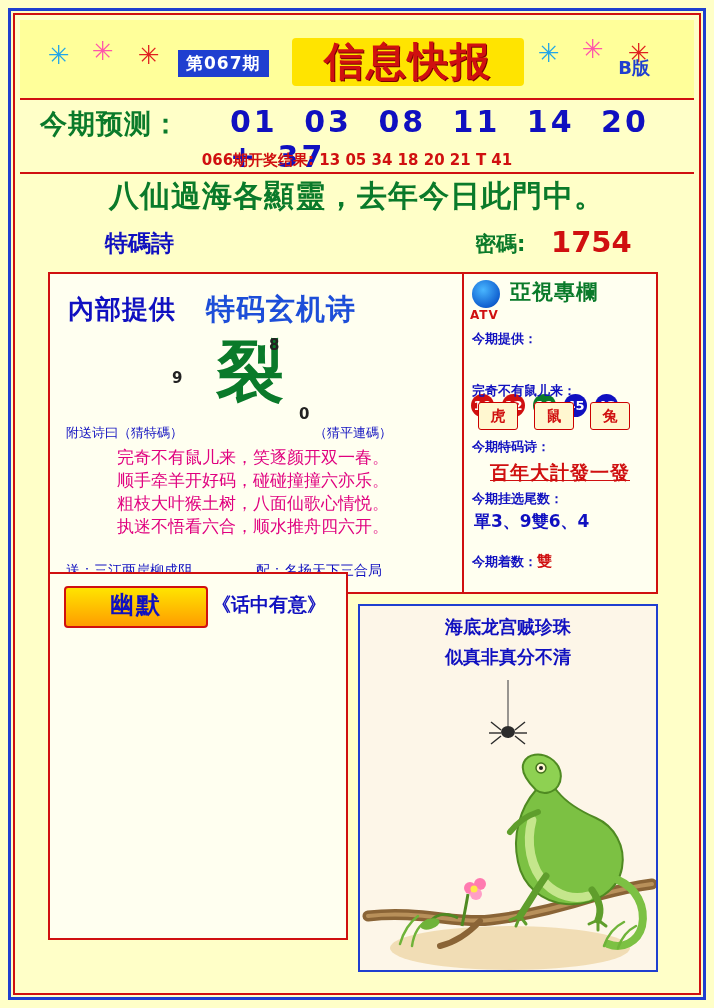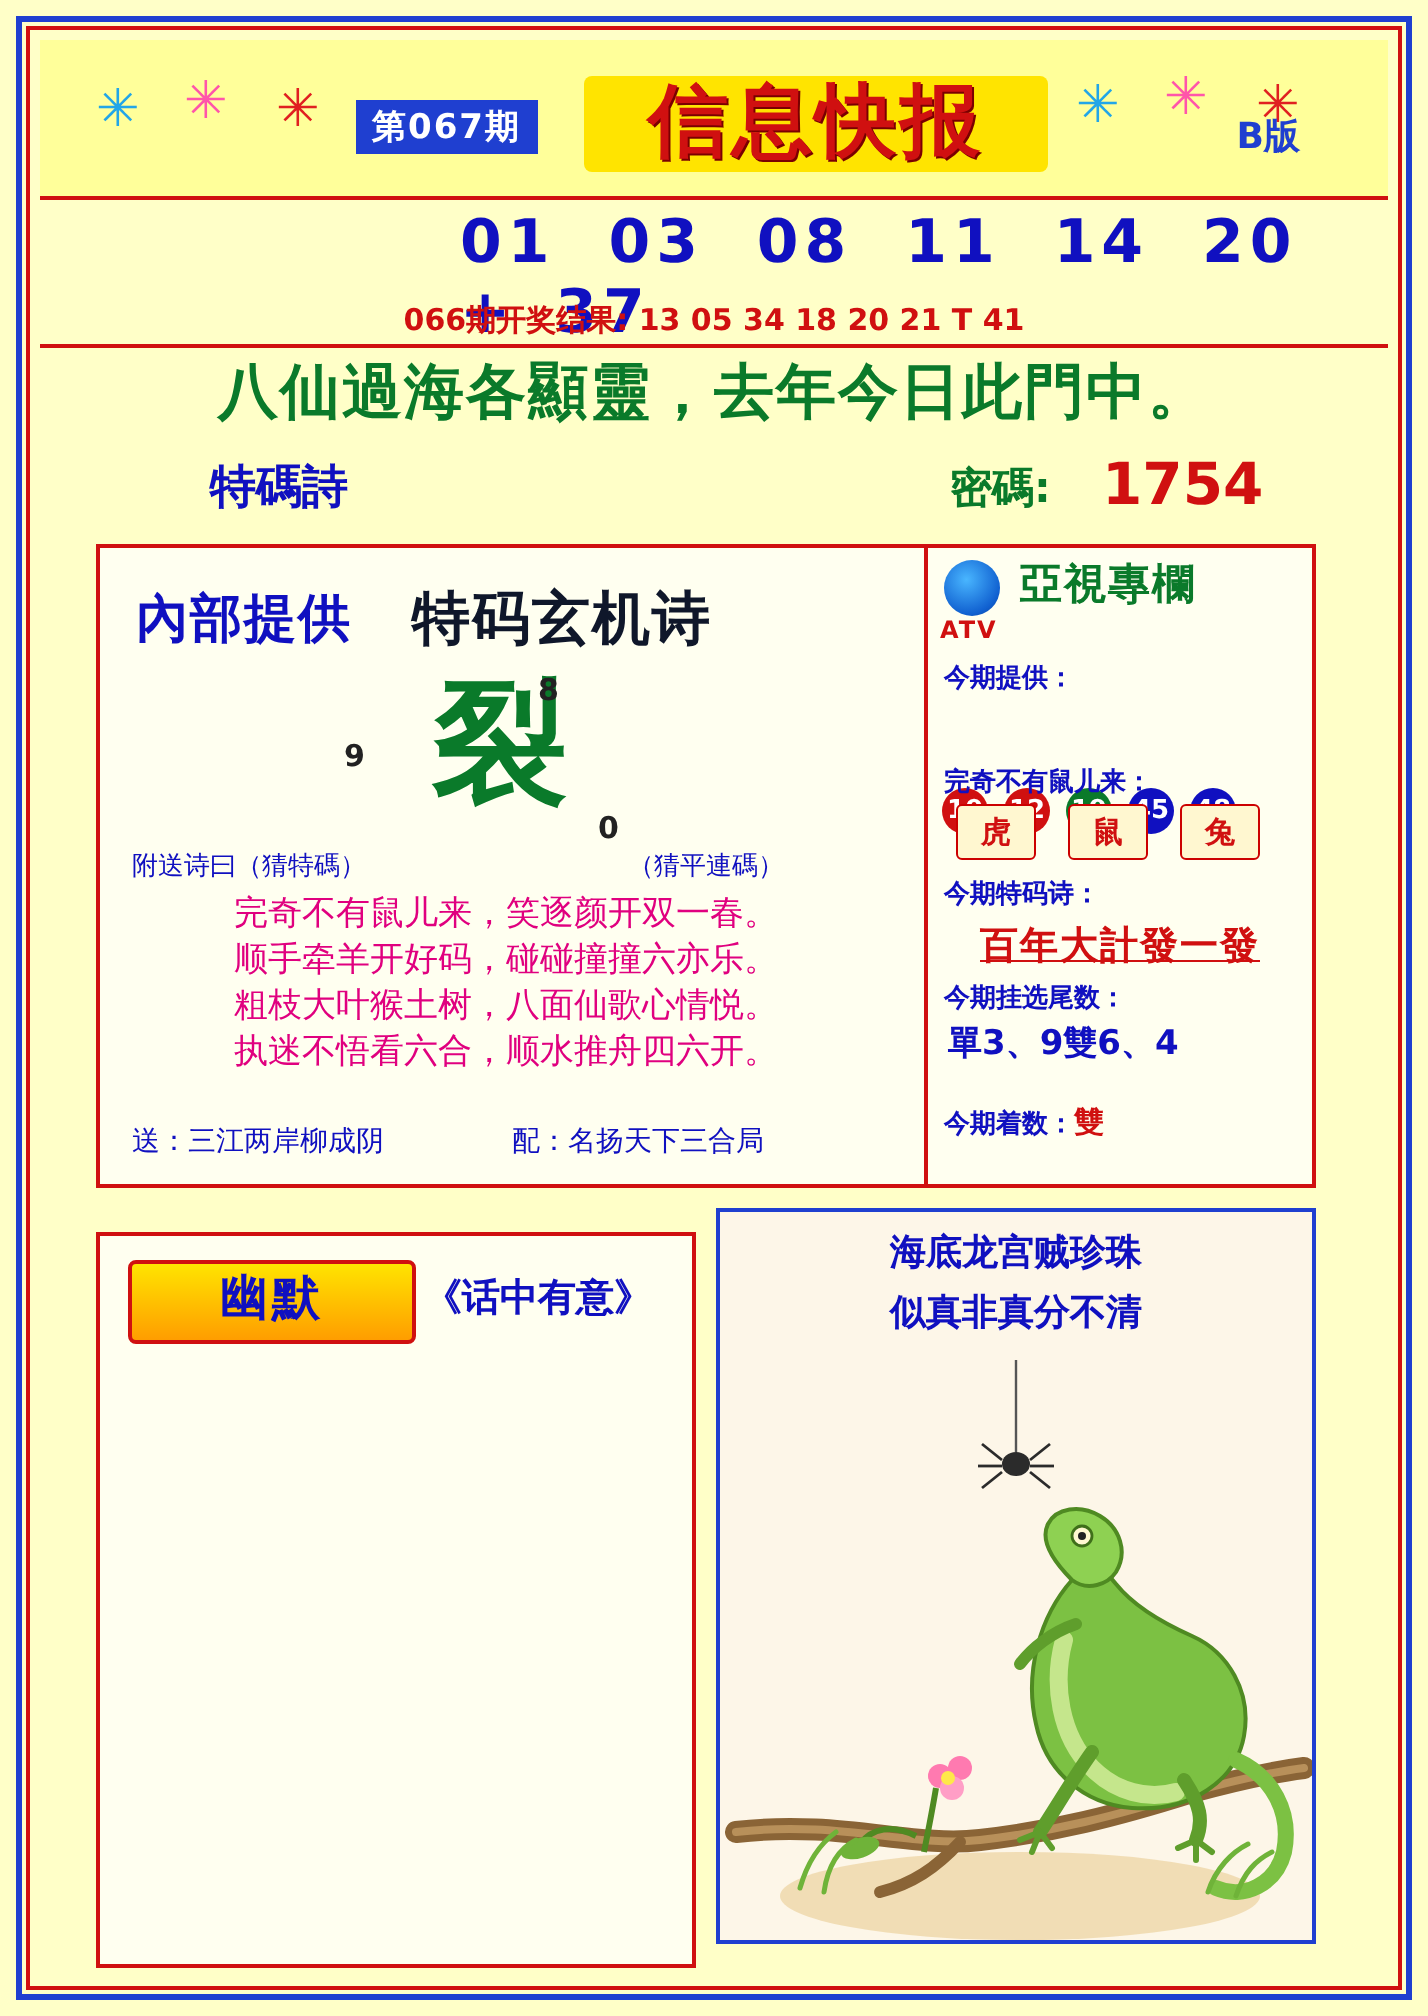"今期预测：" div.forecast-label { html: none -> <div>今期预测：</div> }
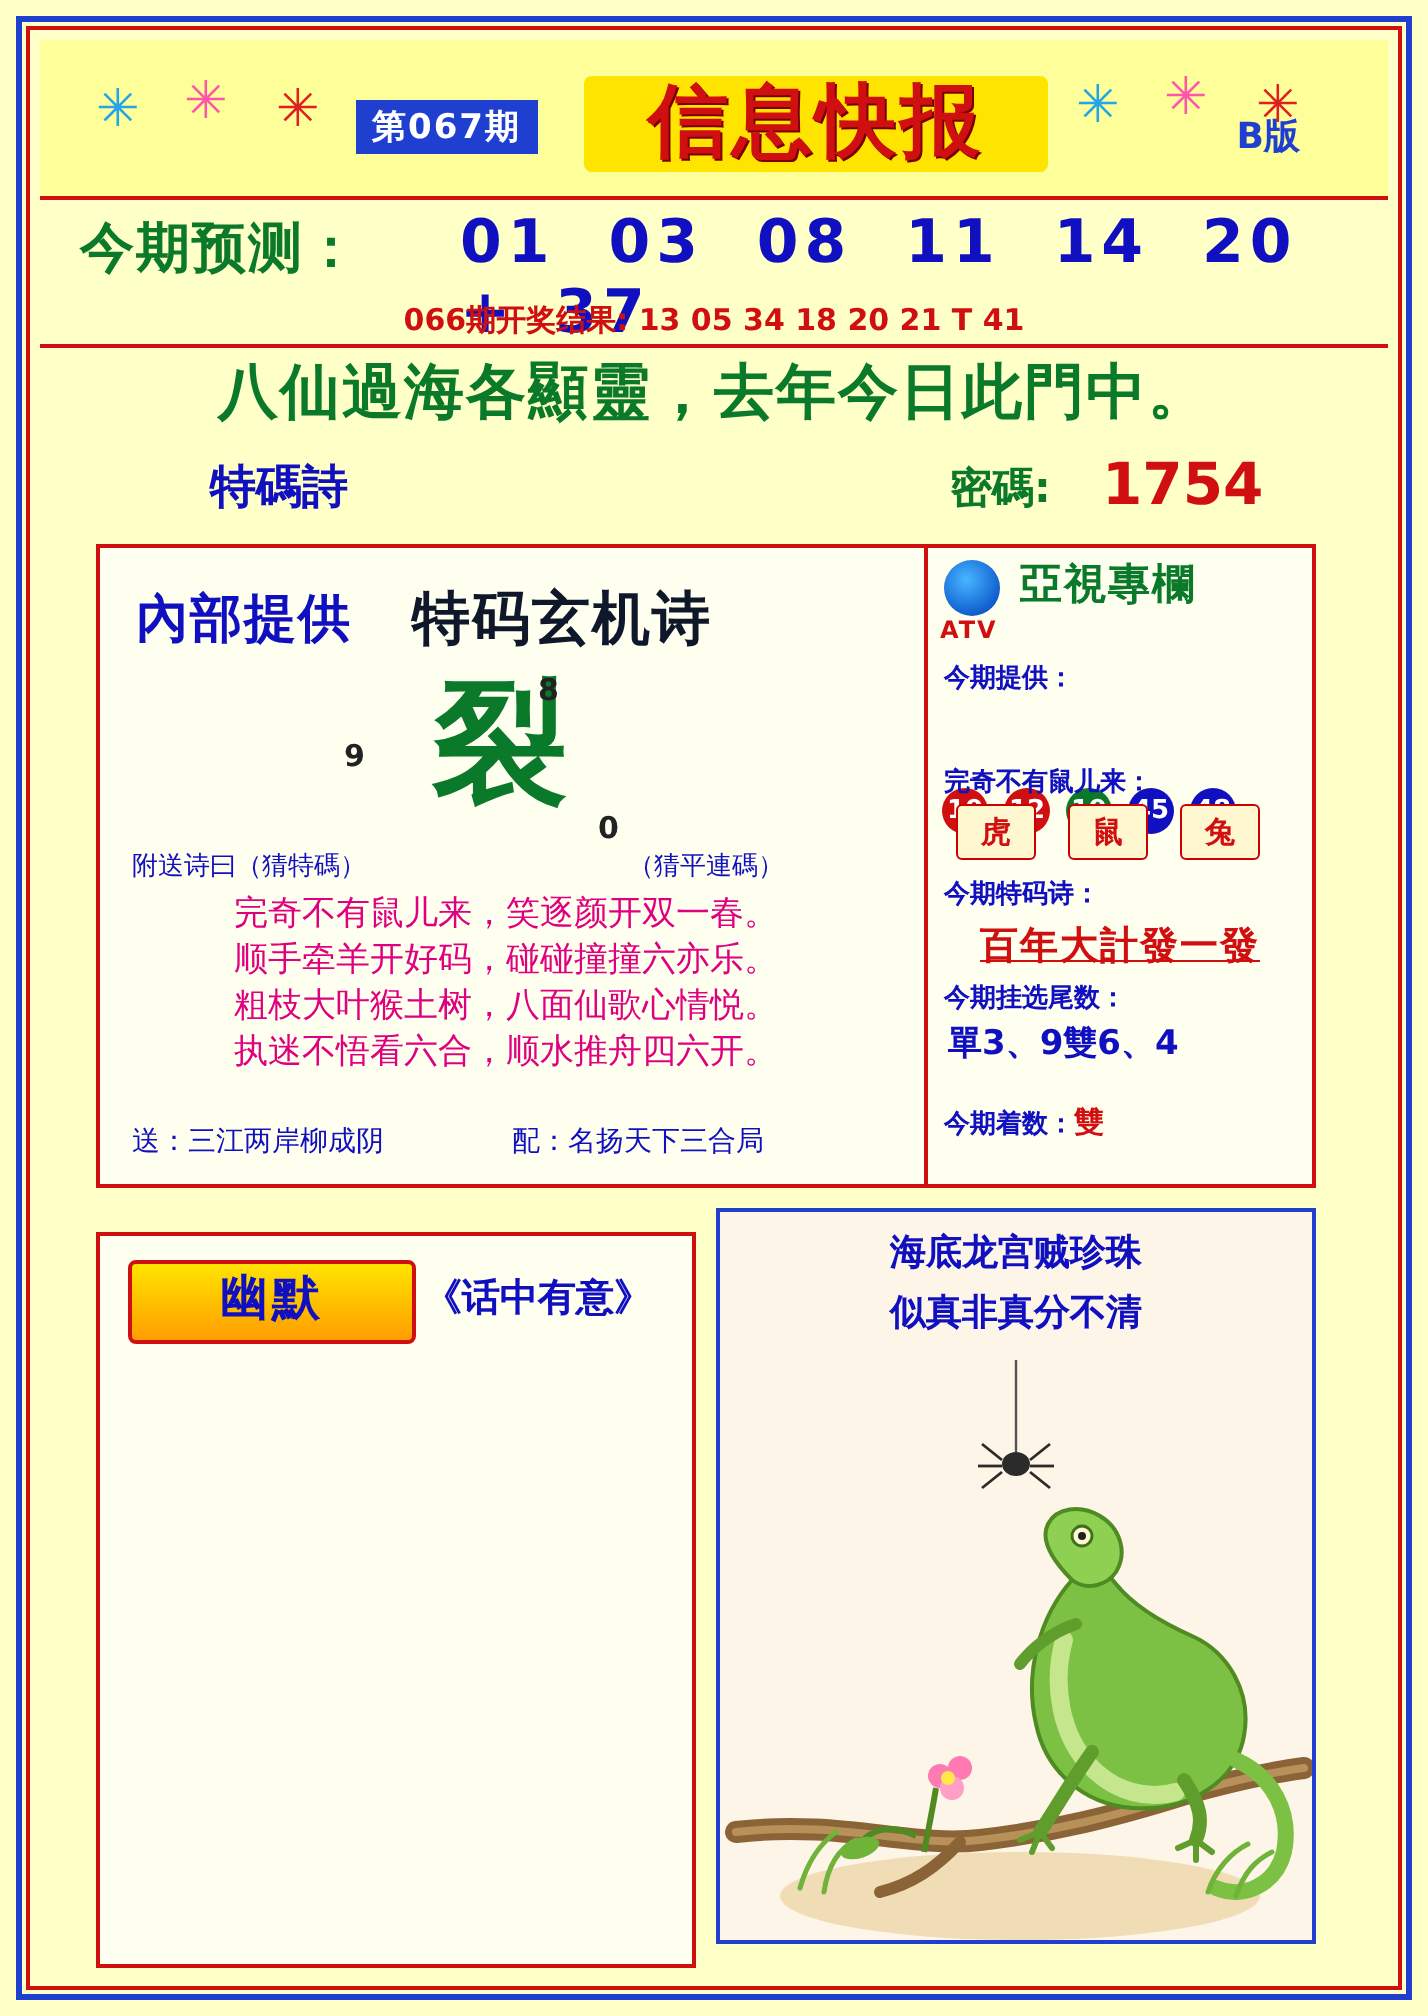"特码玄机诗" .lp-head .b { color: #0f172a -> #1d4ed8 }
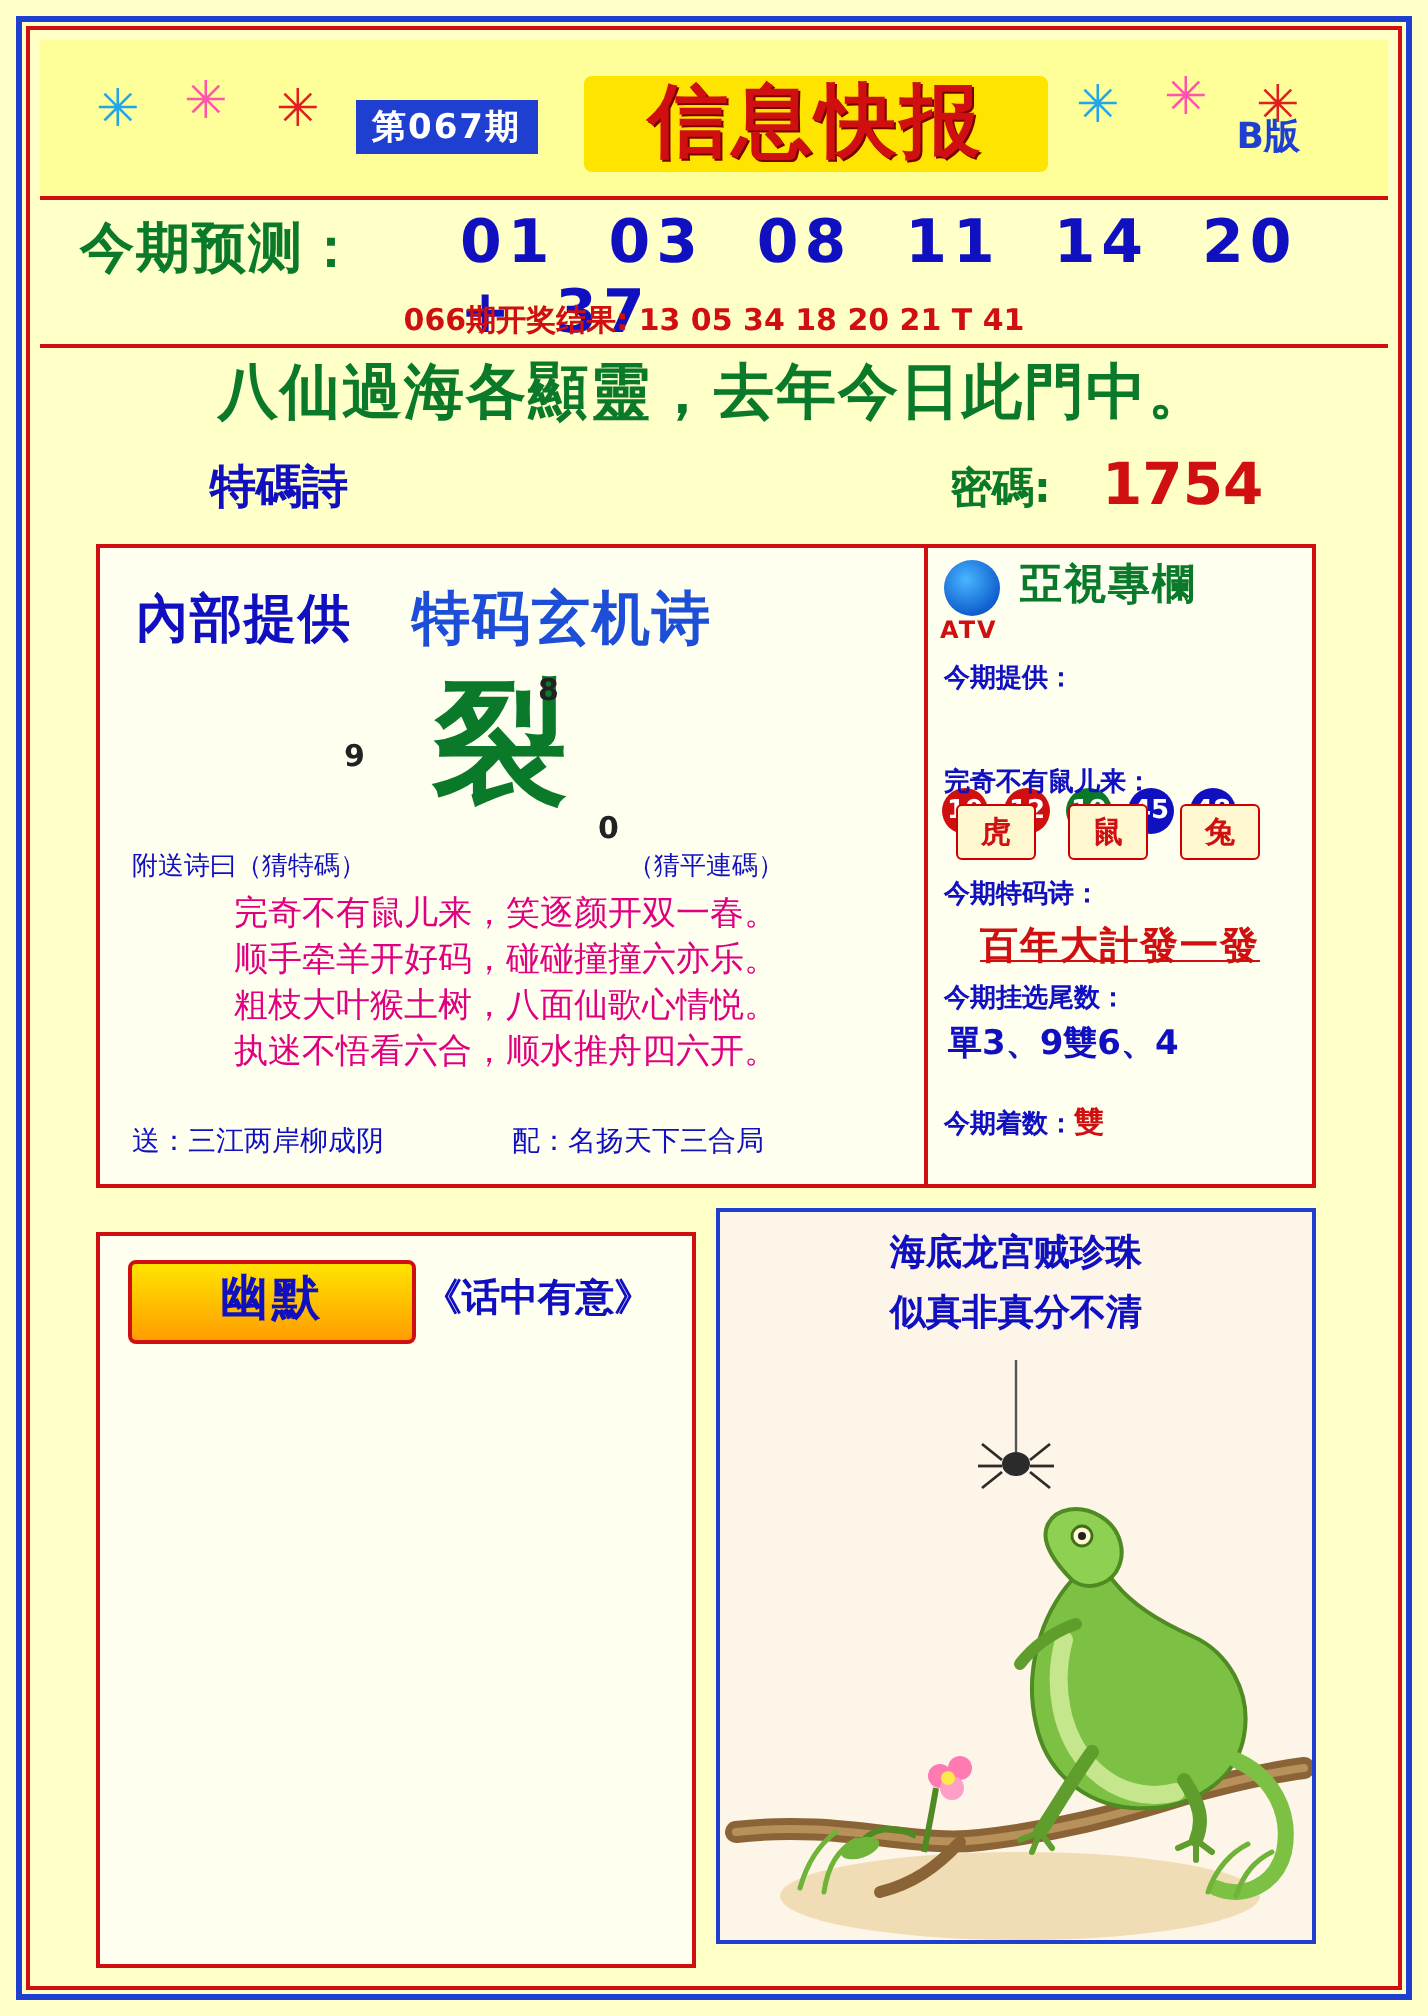"幽默" .humor-panel { top: 616px -> 572px }
